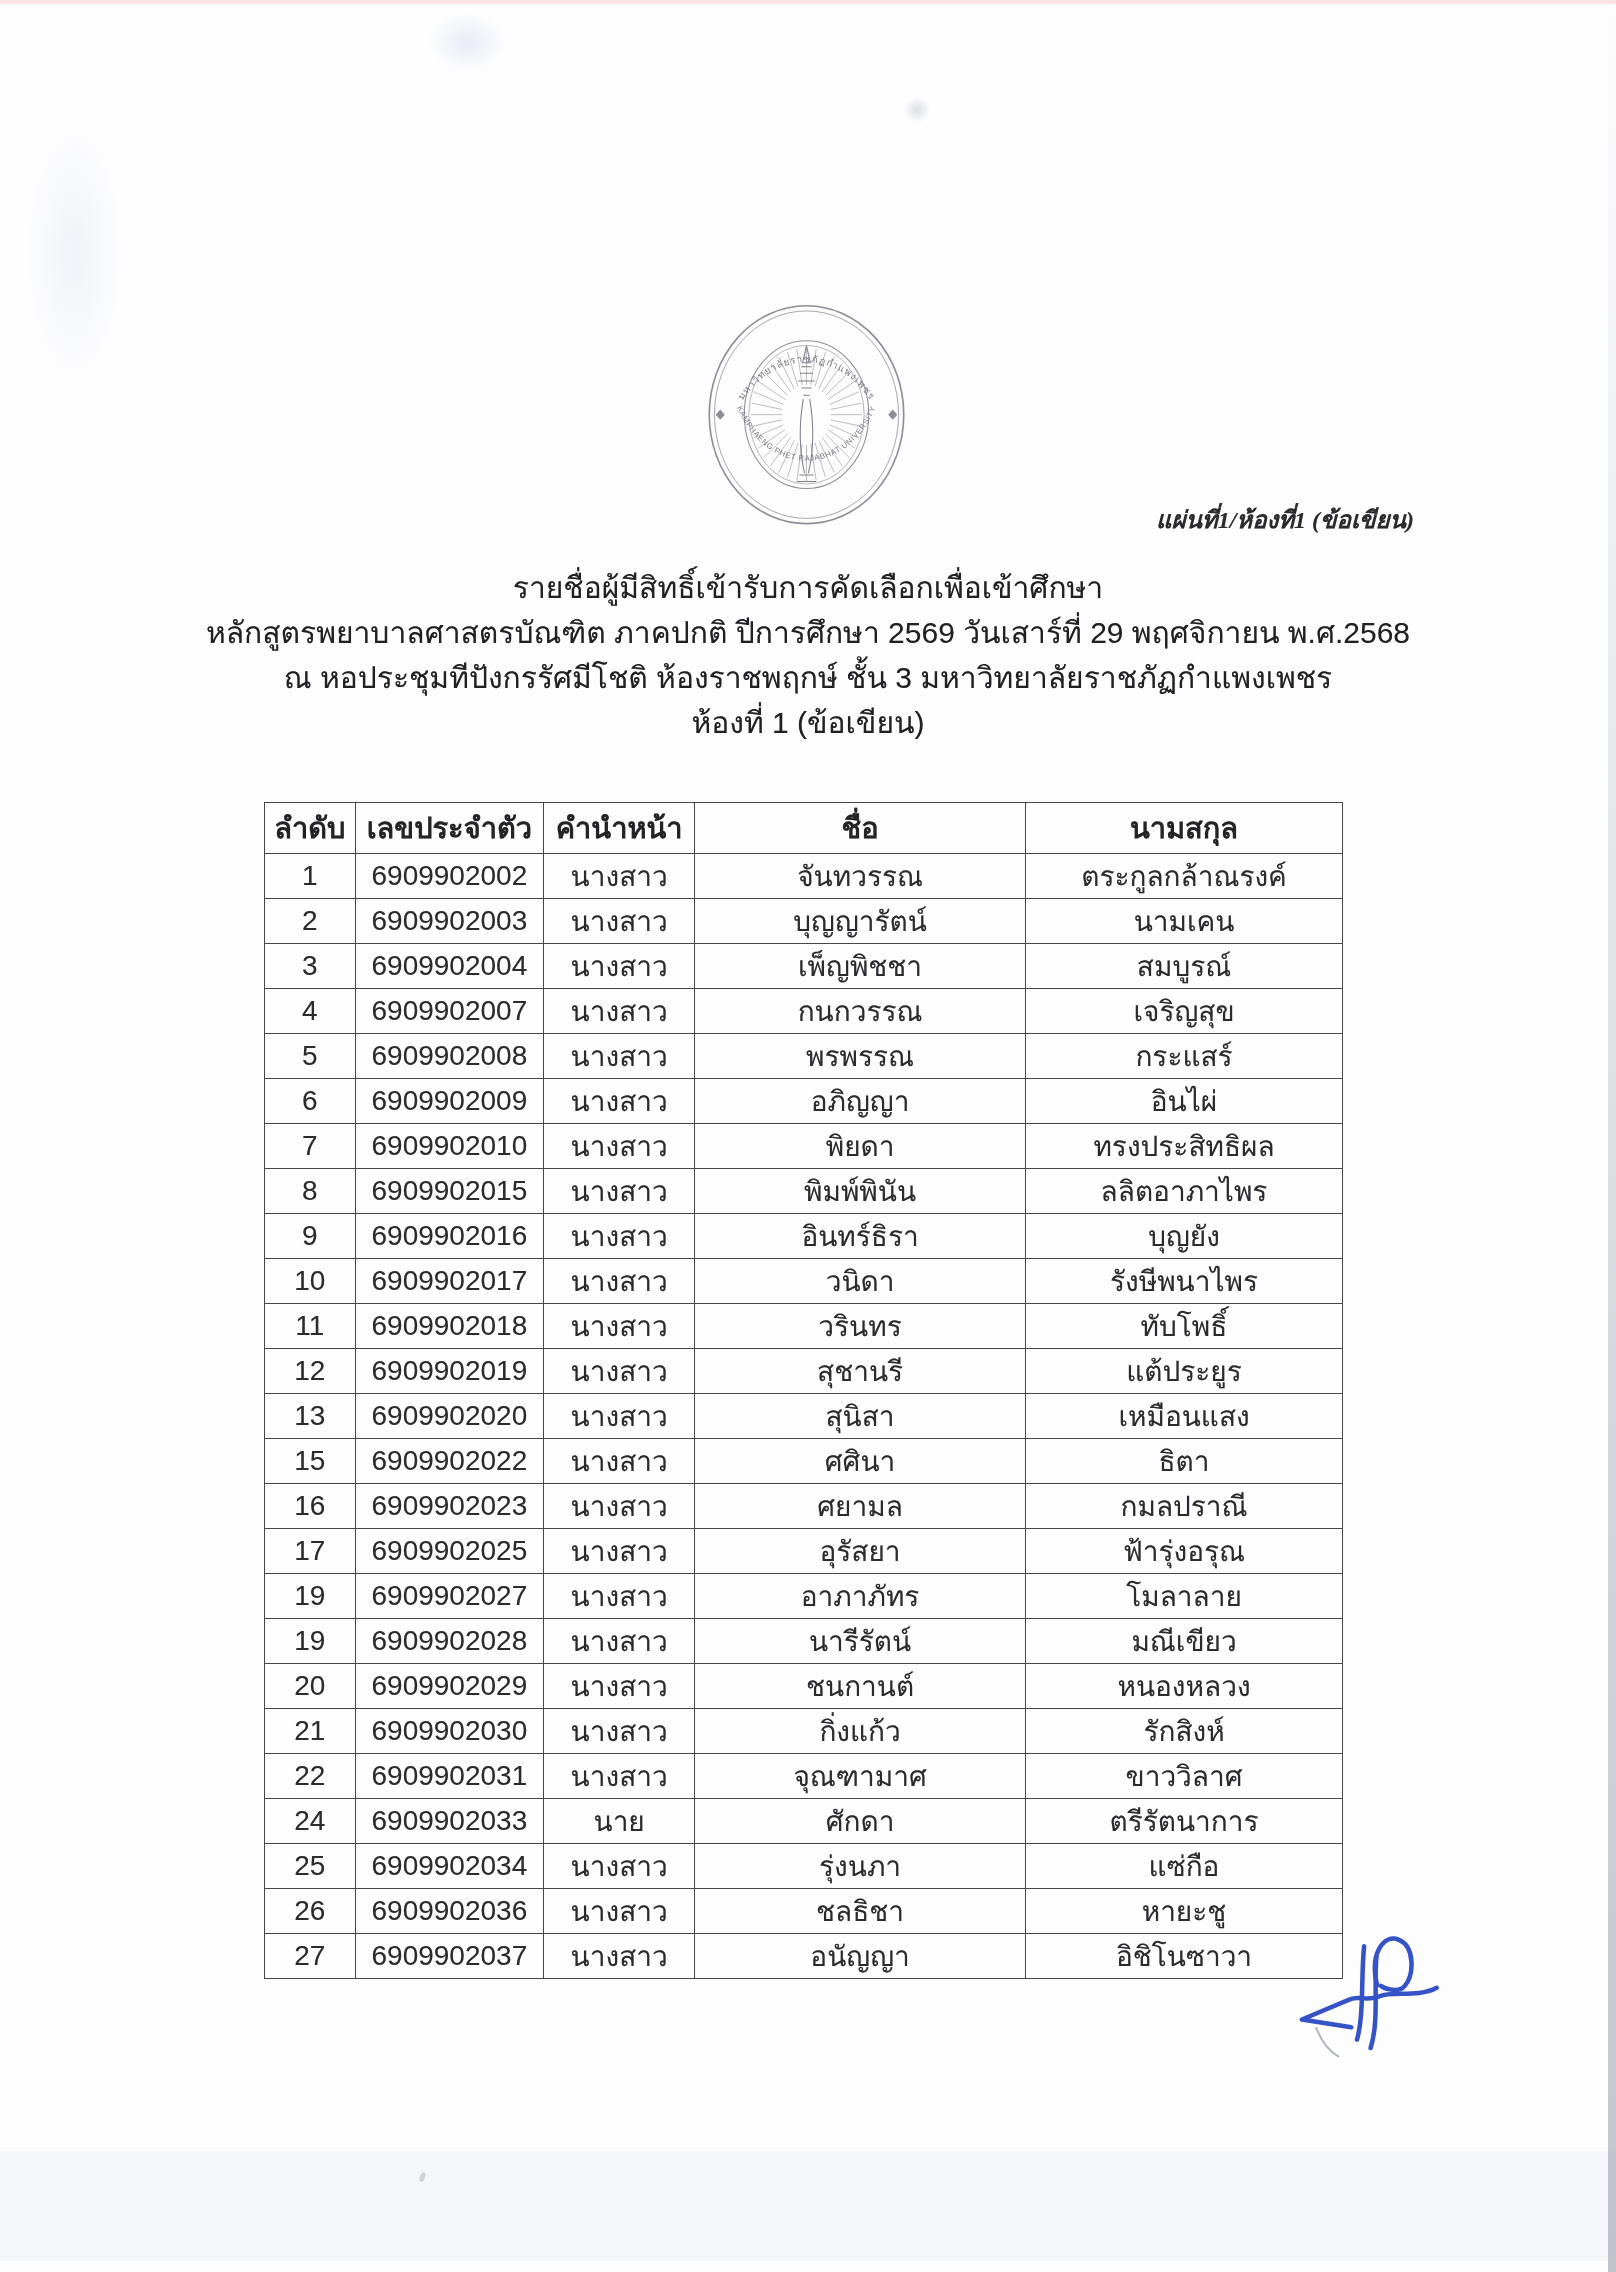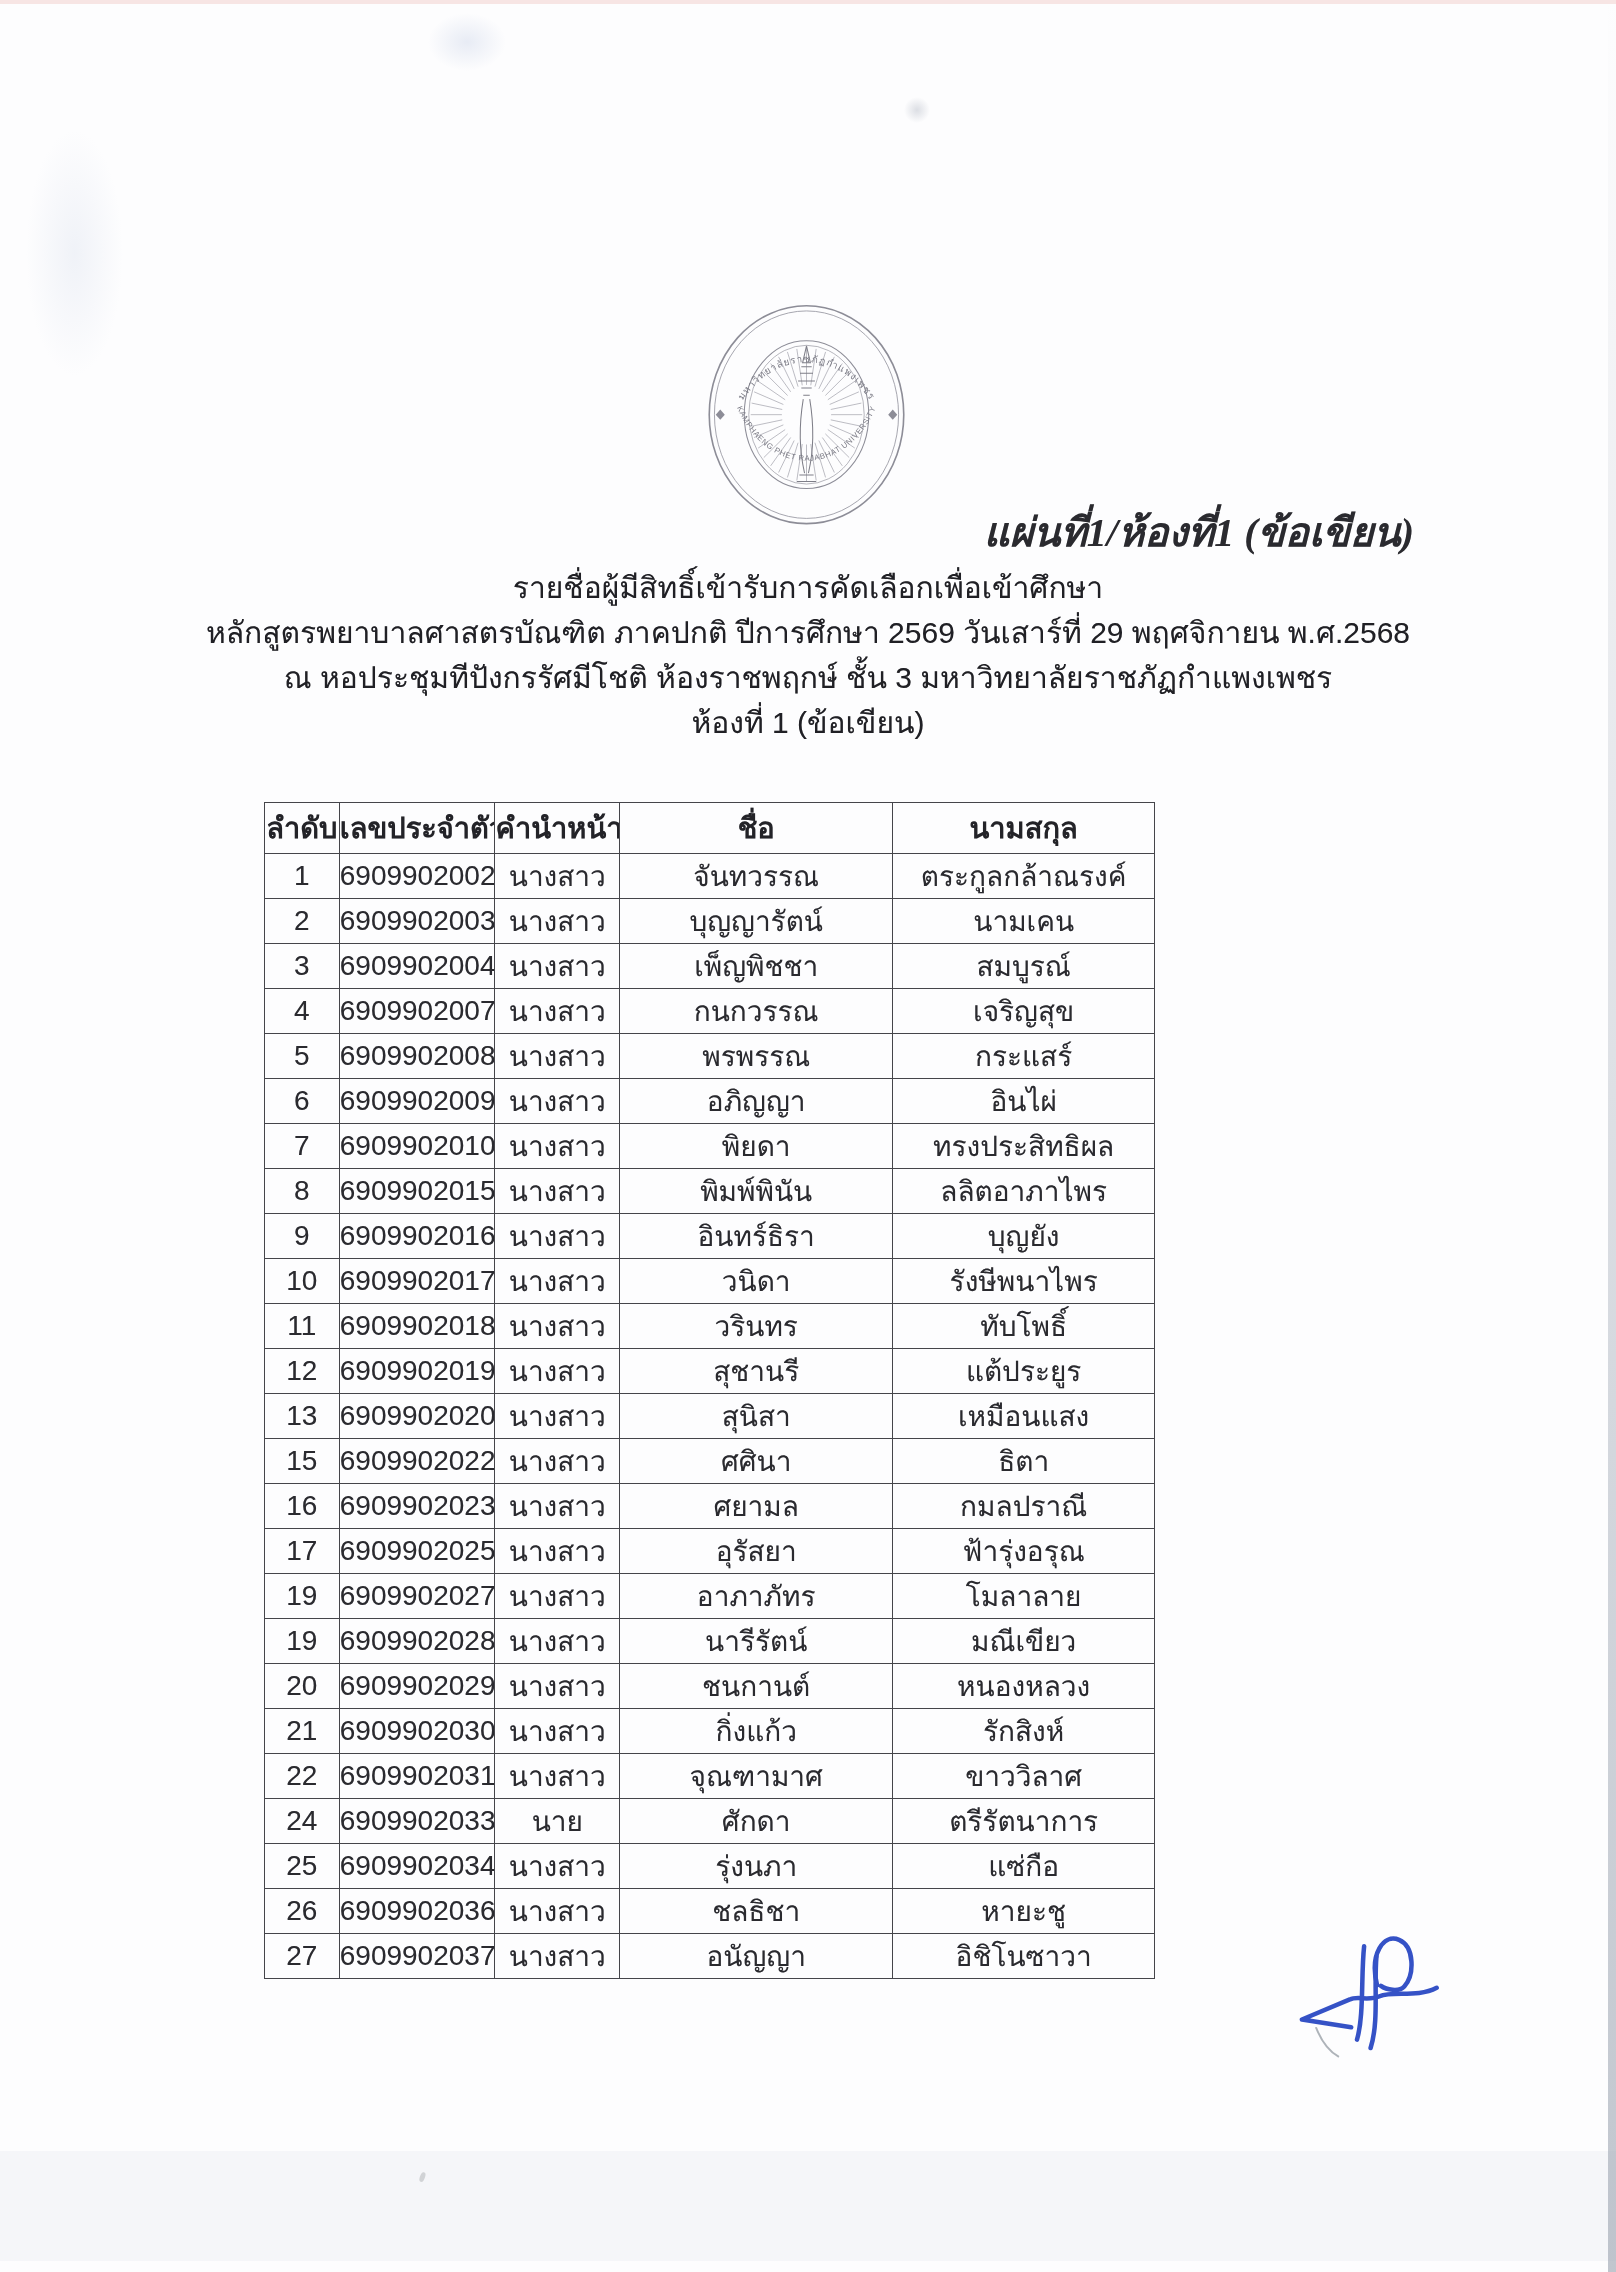"แผ่นที่1/ห้องที่1 (ข้อเขียน)" .sheet-note { font-size: 40px -> 24px }
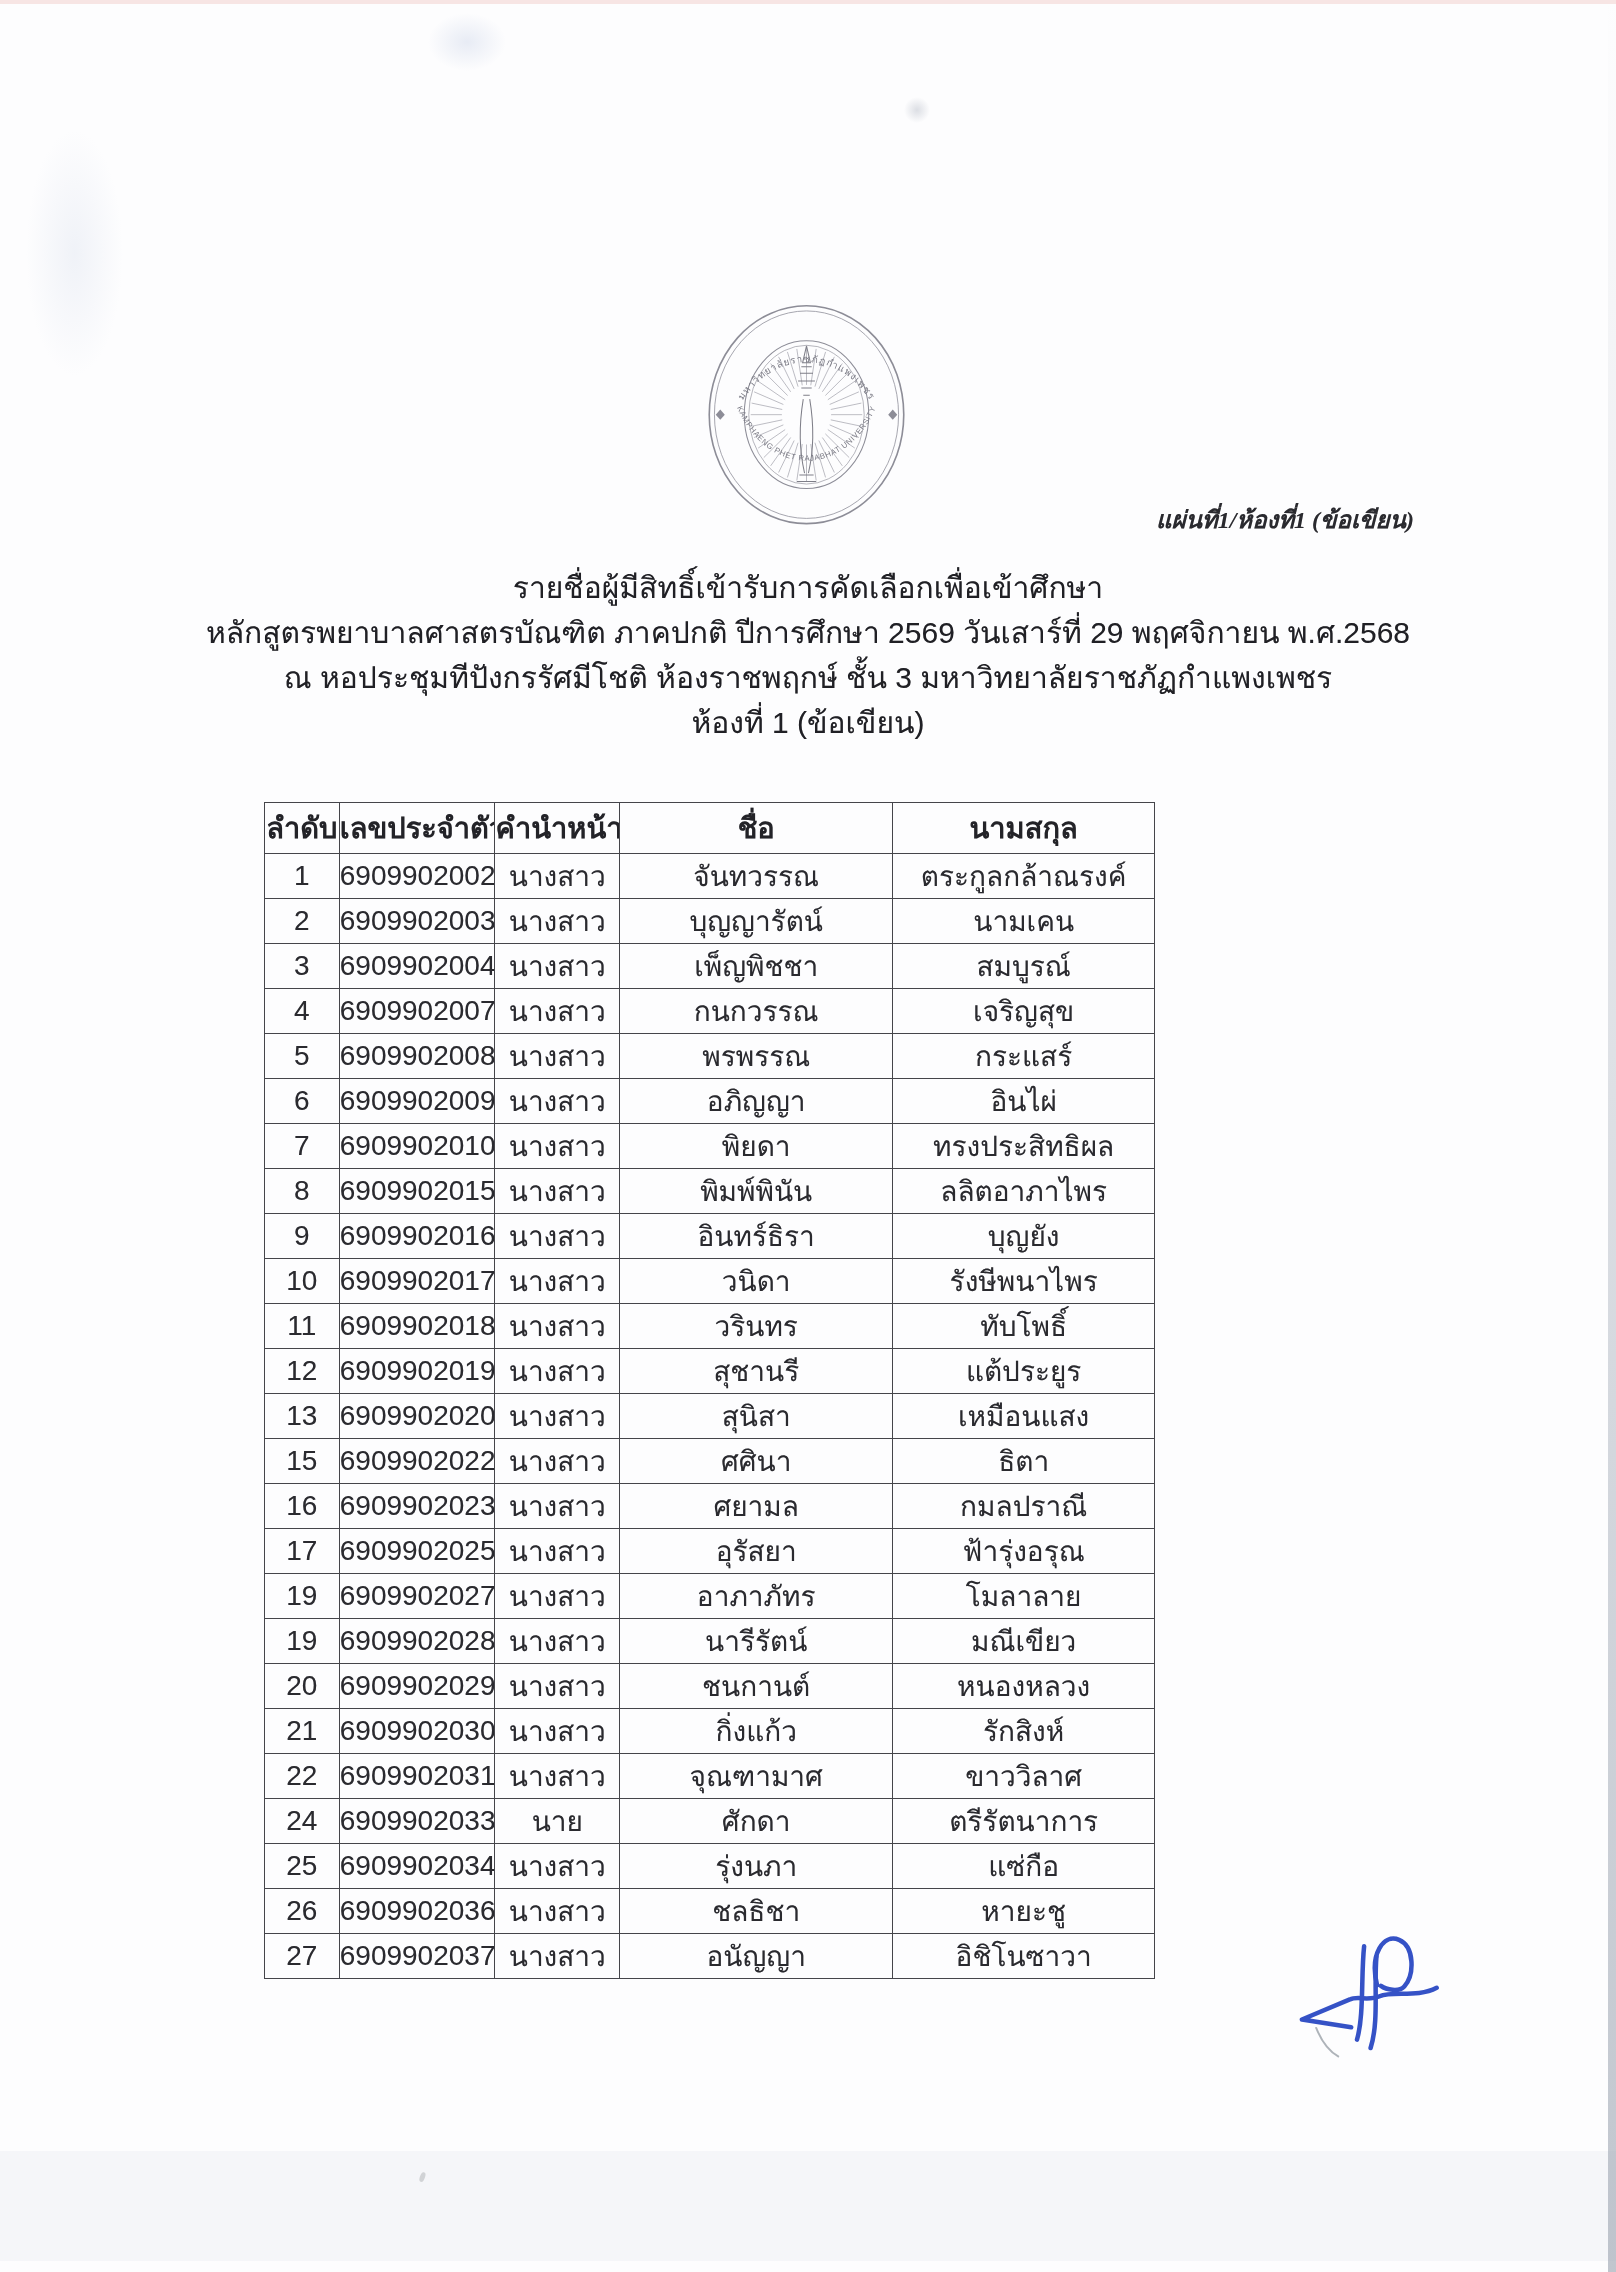"ลำดับ" table.candidates { width: 891px -> 1079px }
